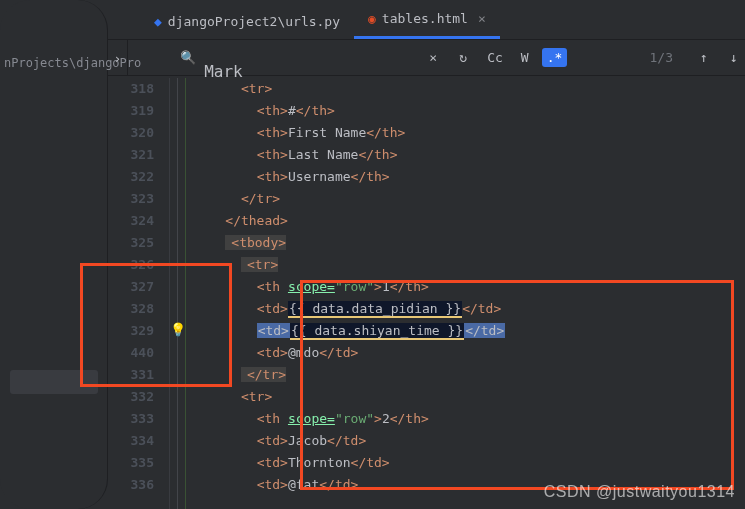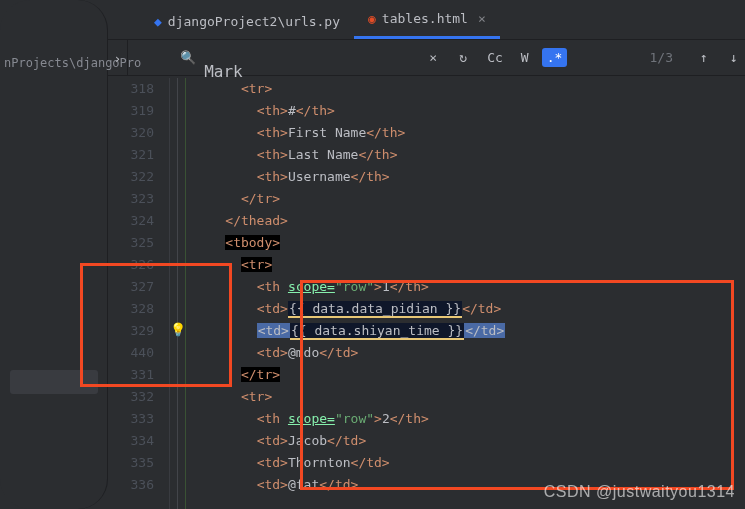"318" .linenums div { font-weight: none -> bold }
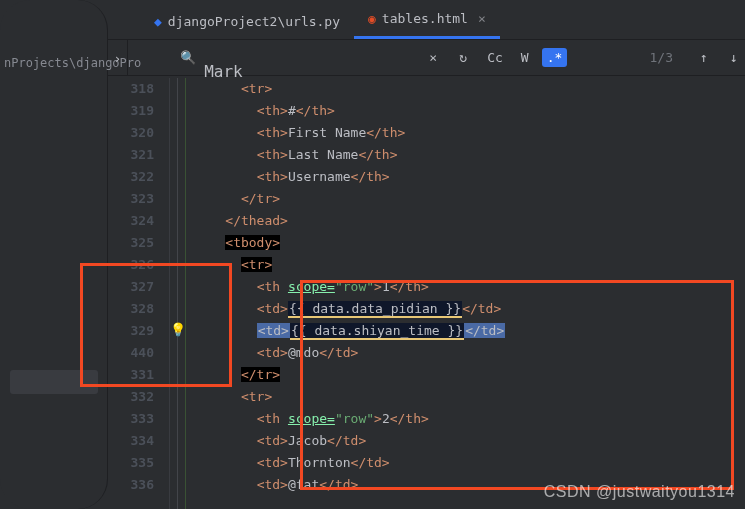"<tbody>" .green { background: #000000 -> #404040; padding-left: none -> 6px }
